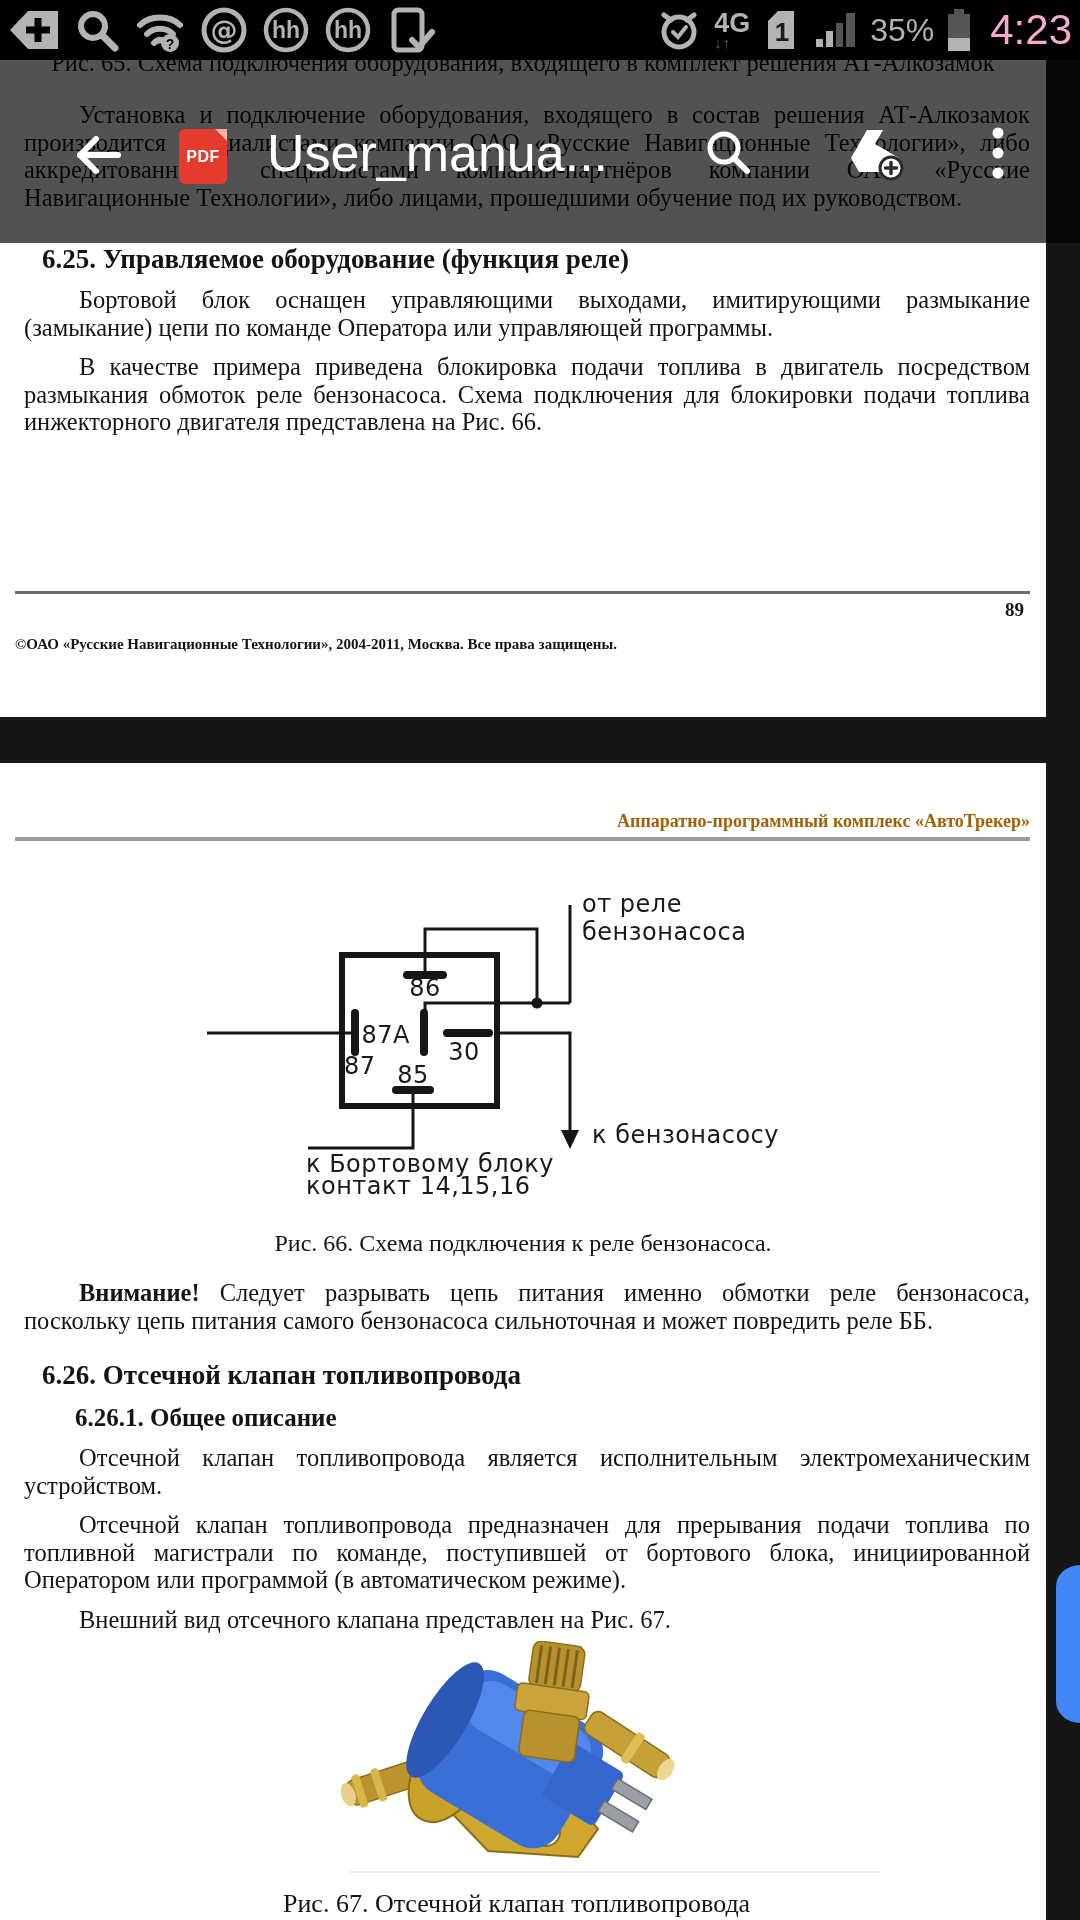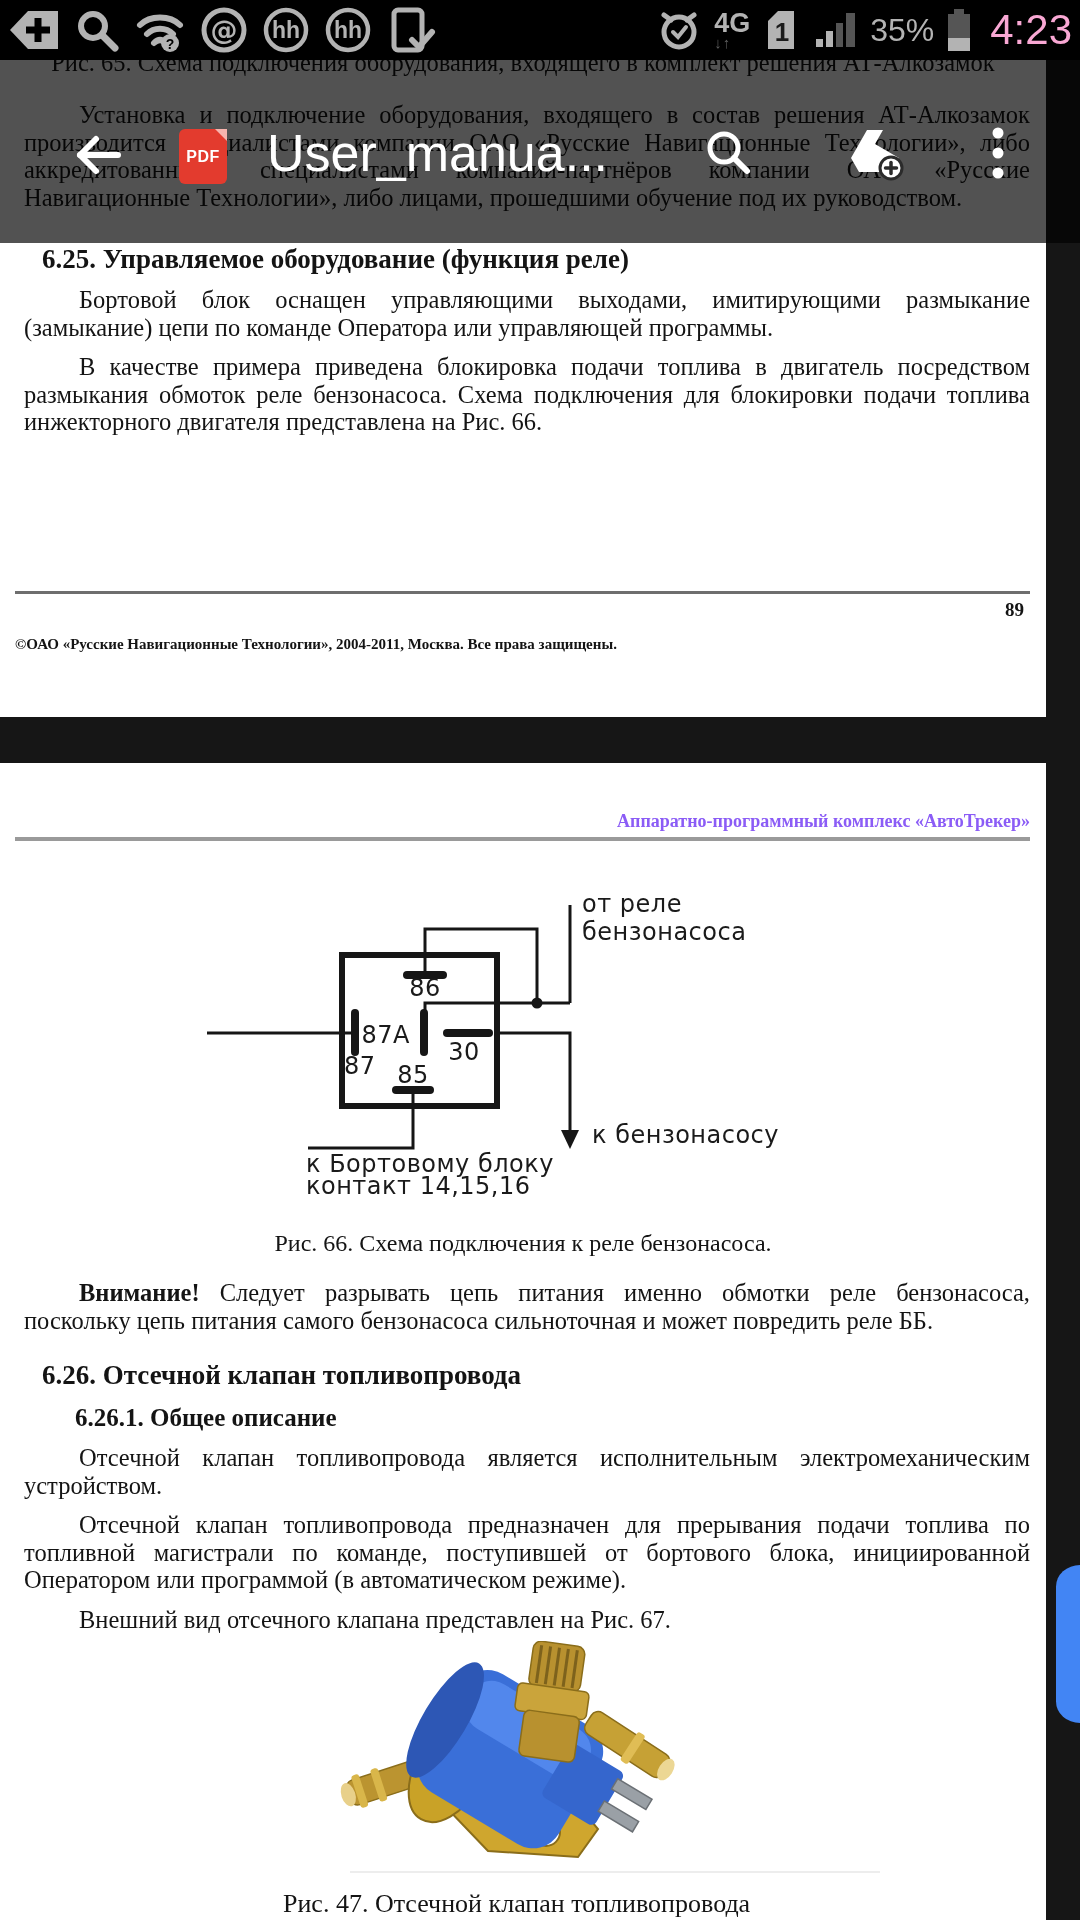"Аппаратно-программный комплекс" .p2header { color: #8b5cf6 -> #a16207 }
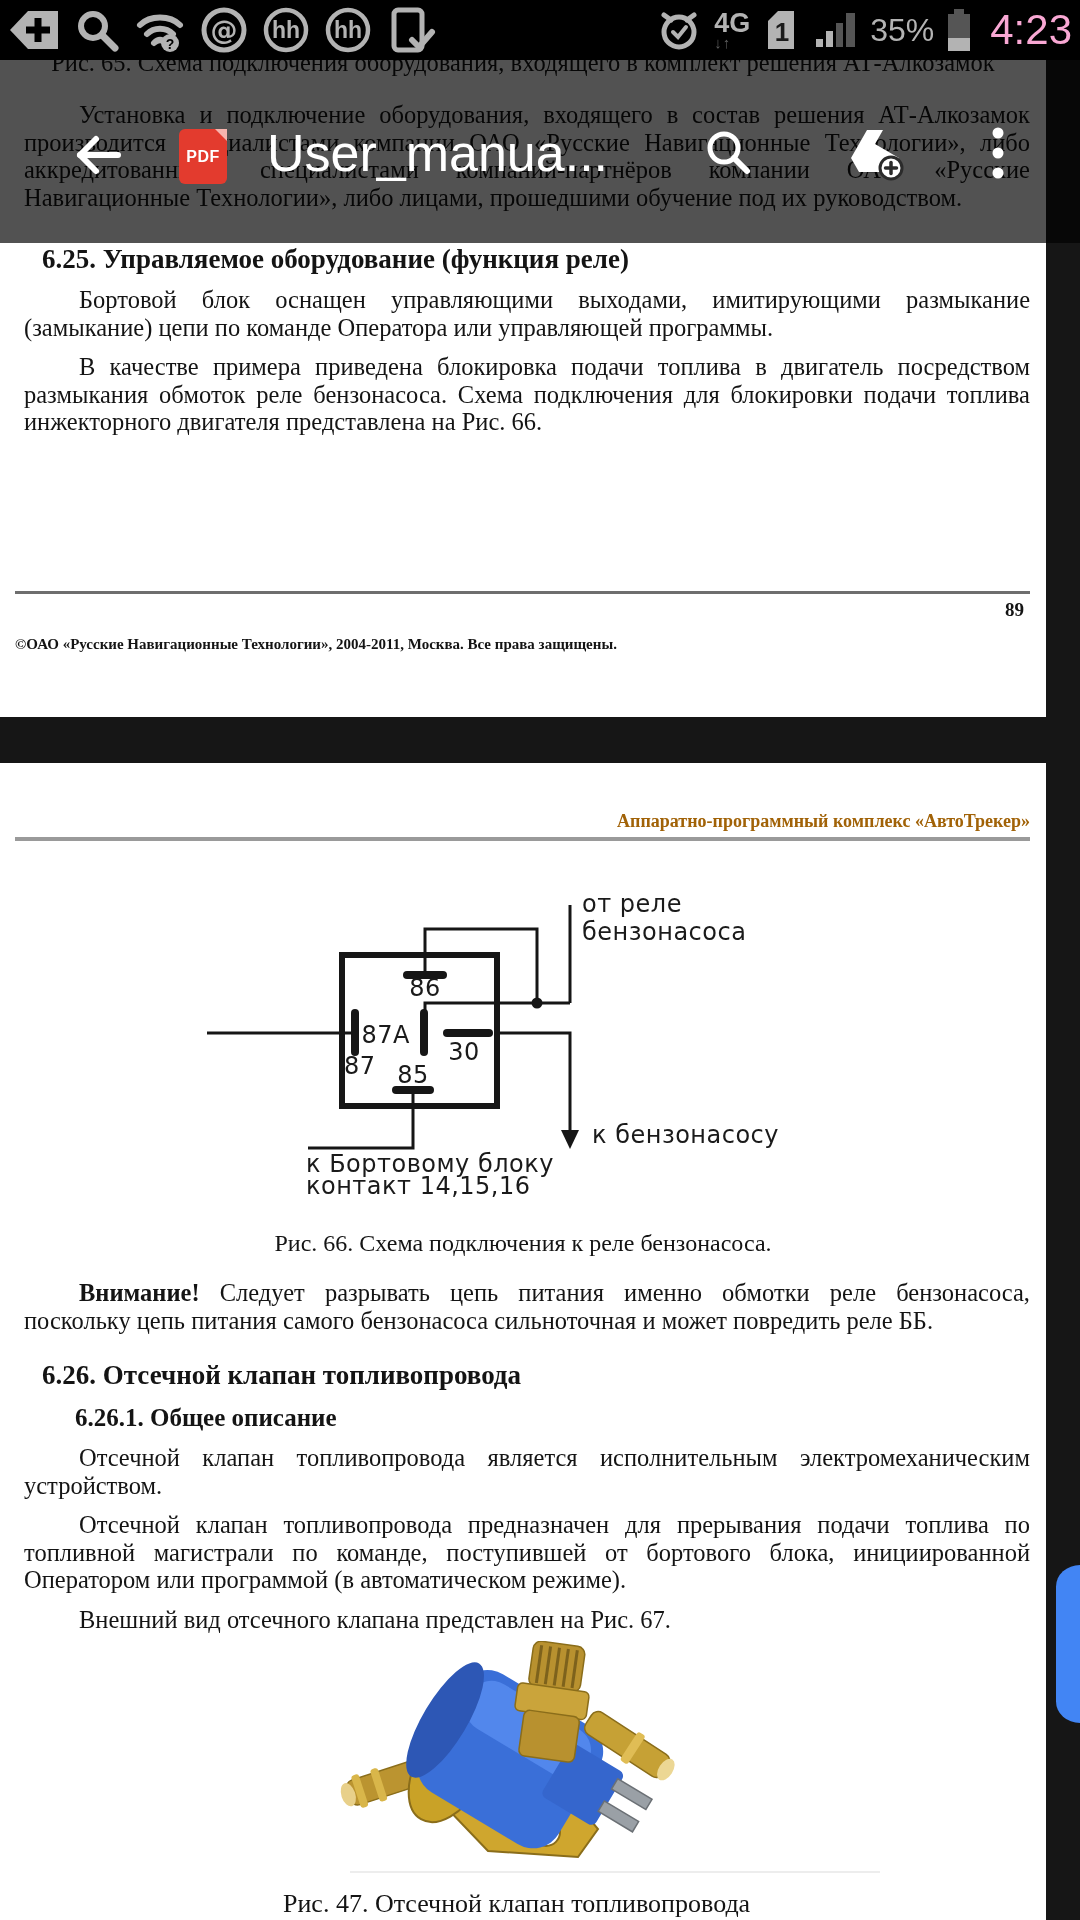"Рис. 47. Отсечной клапан топливопровода" div.fig67 { text: 47 -> 67 }
